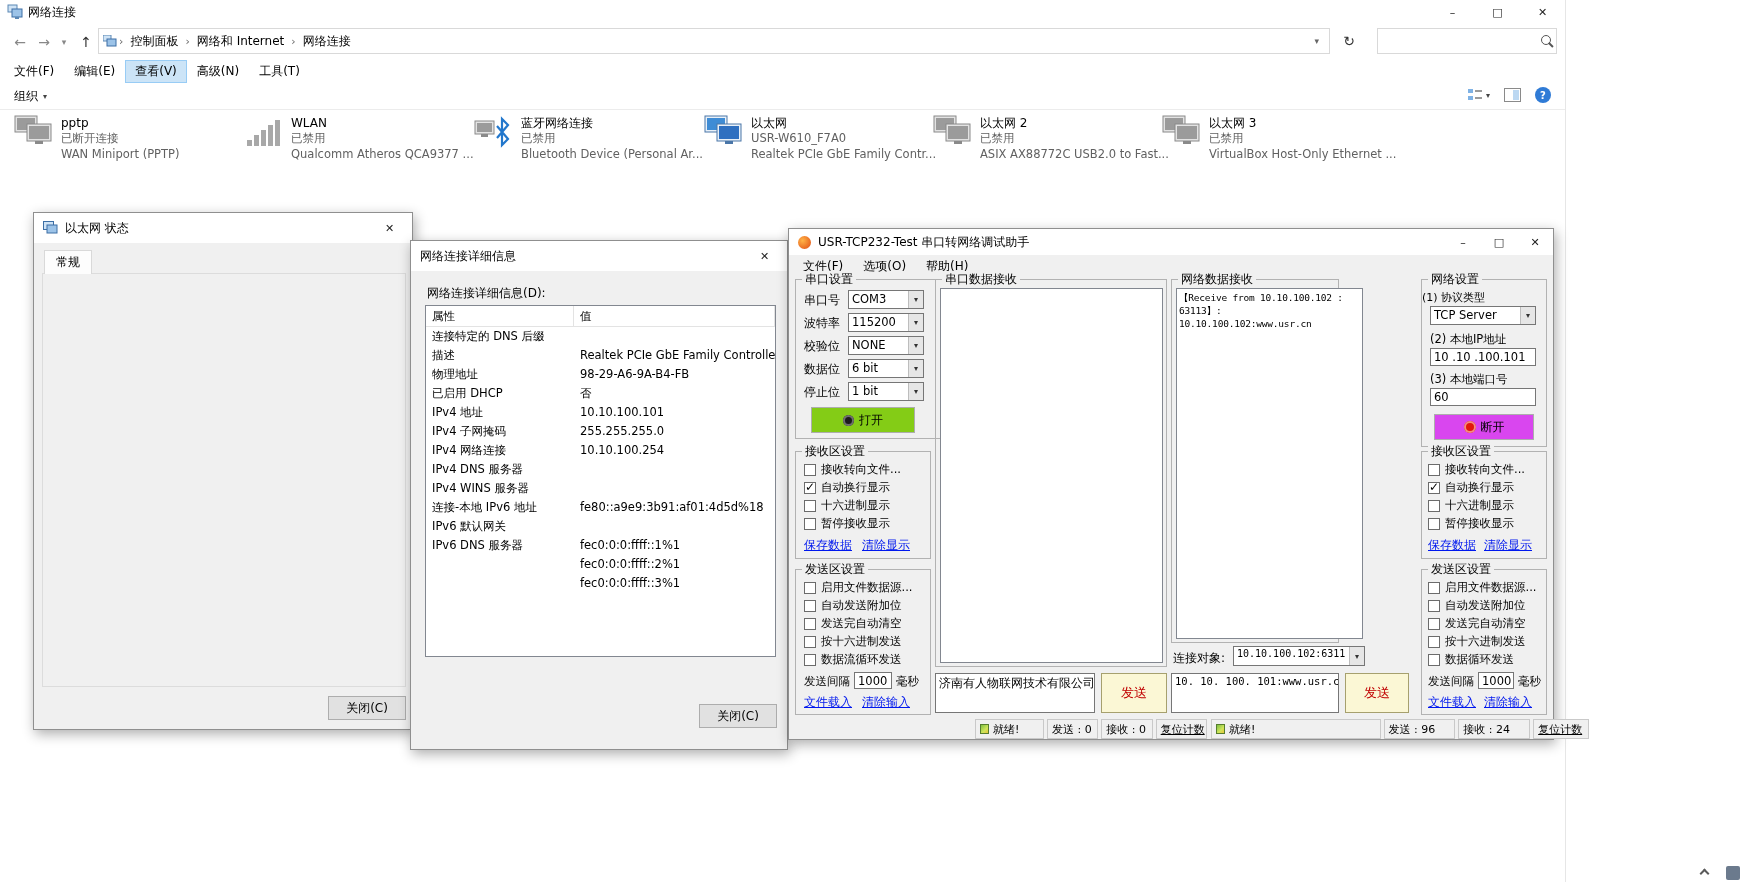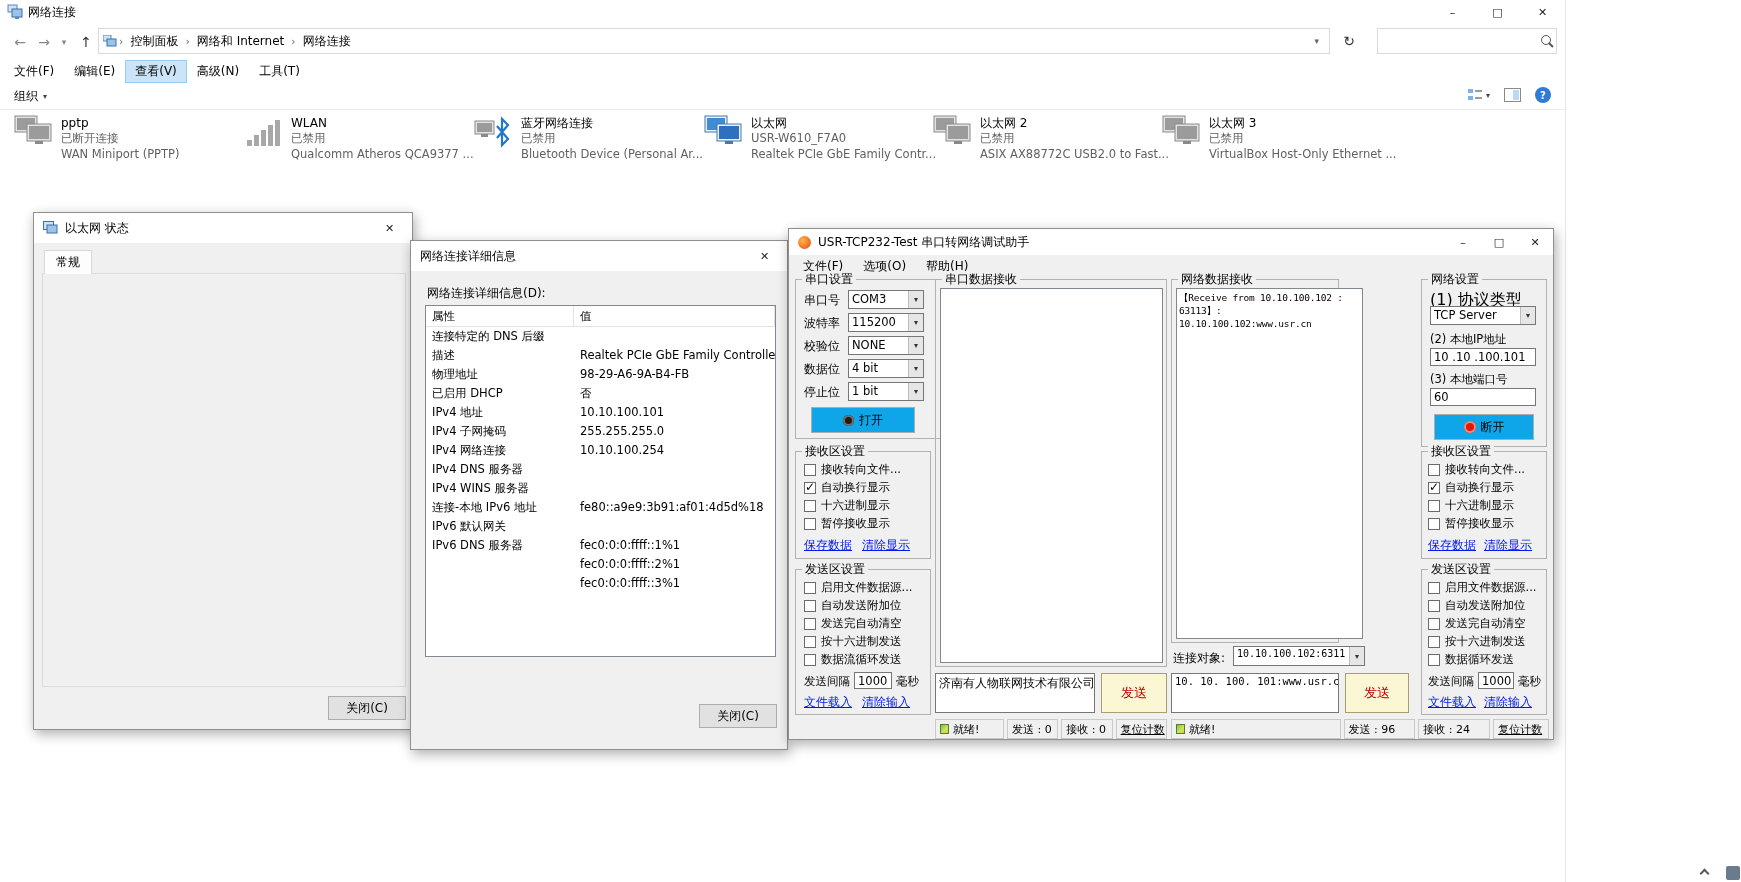"(1) 协议类型" span.lbl { font-size: 16px -> 11px; left: 8px -> 0 }
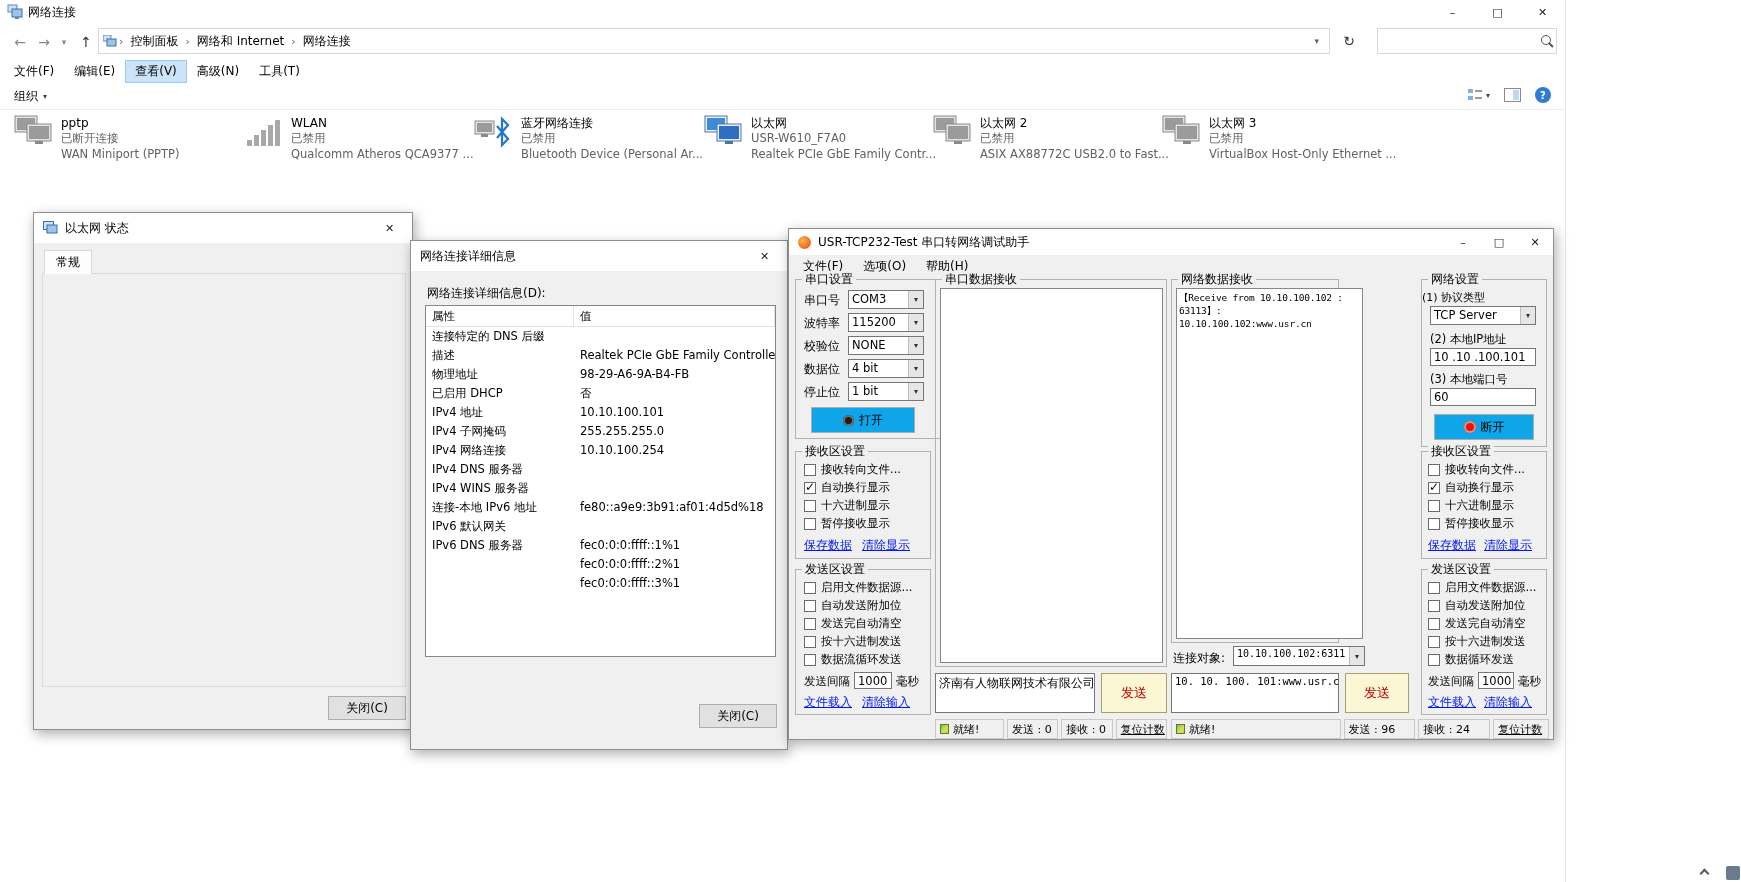"4 bit" span.cval { text: 4 -> 6 }
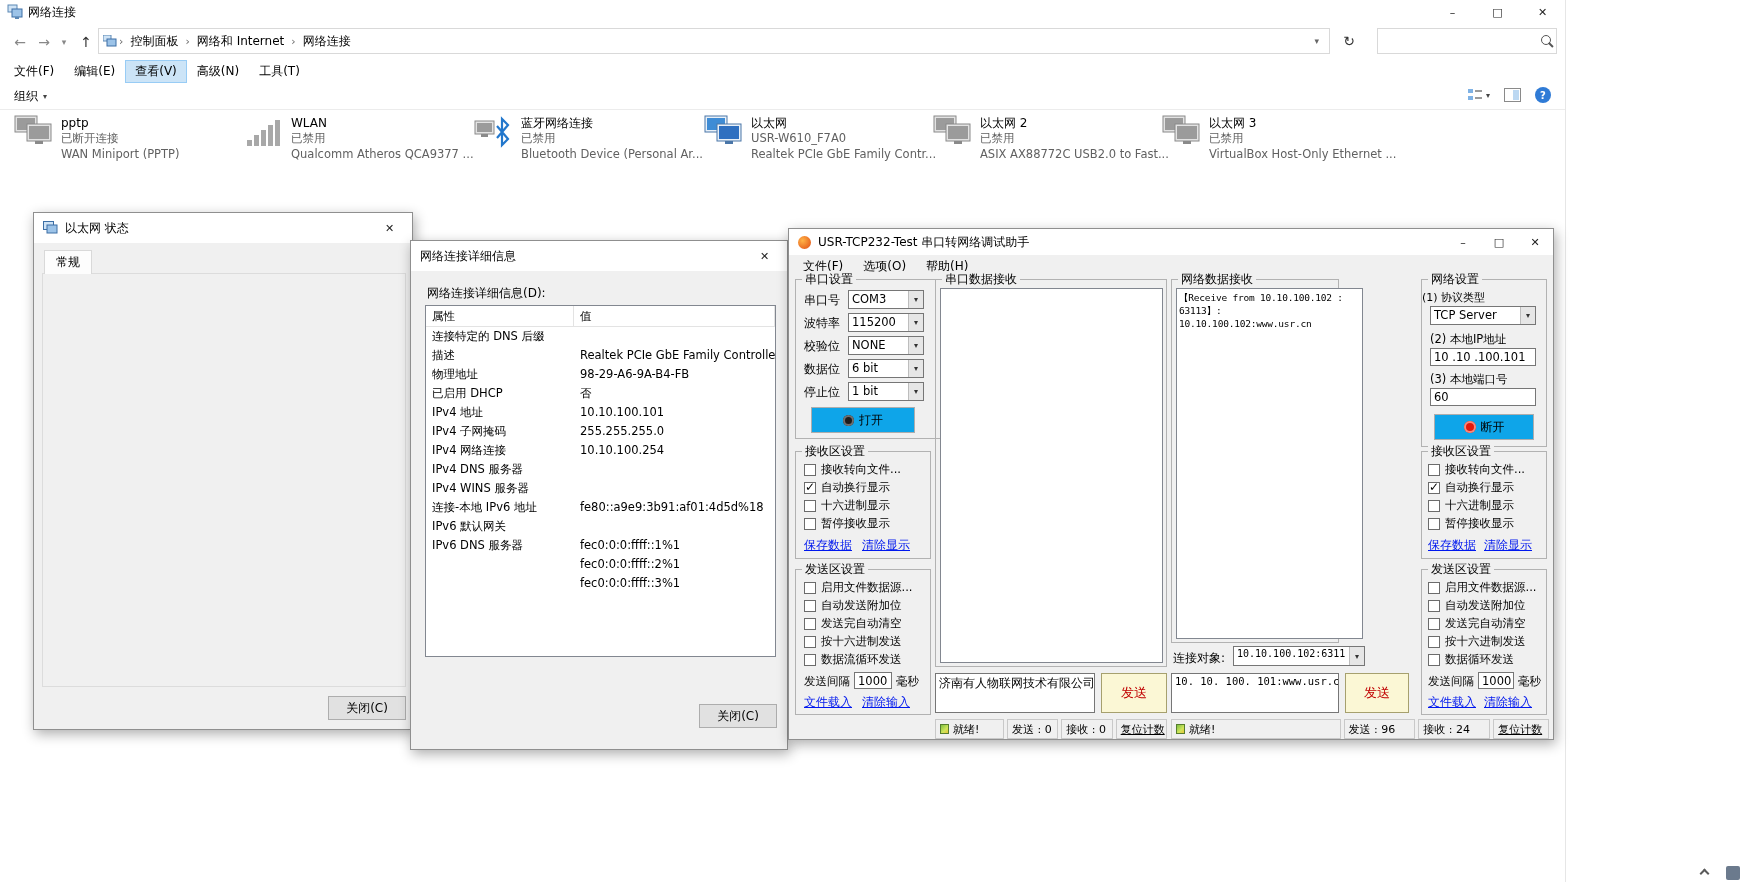"打开" div.btn { background: #0ea5e9 -> #84cc16 }
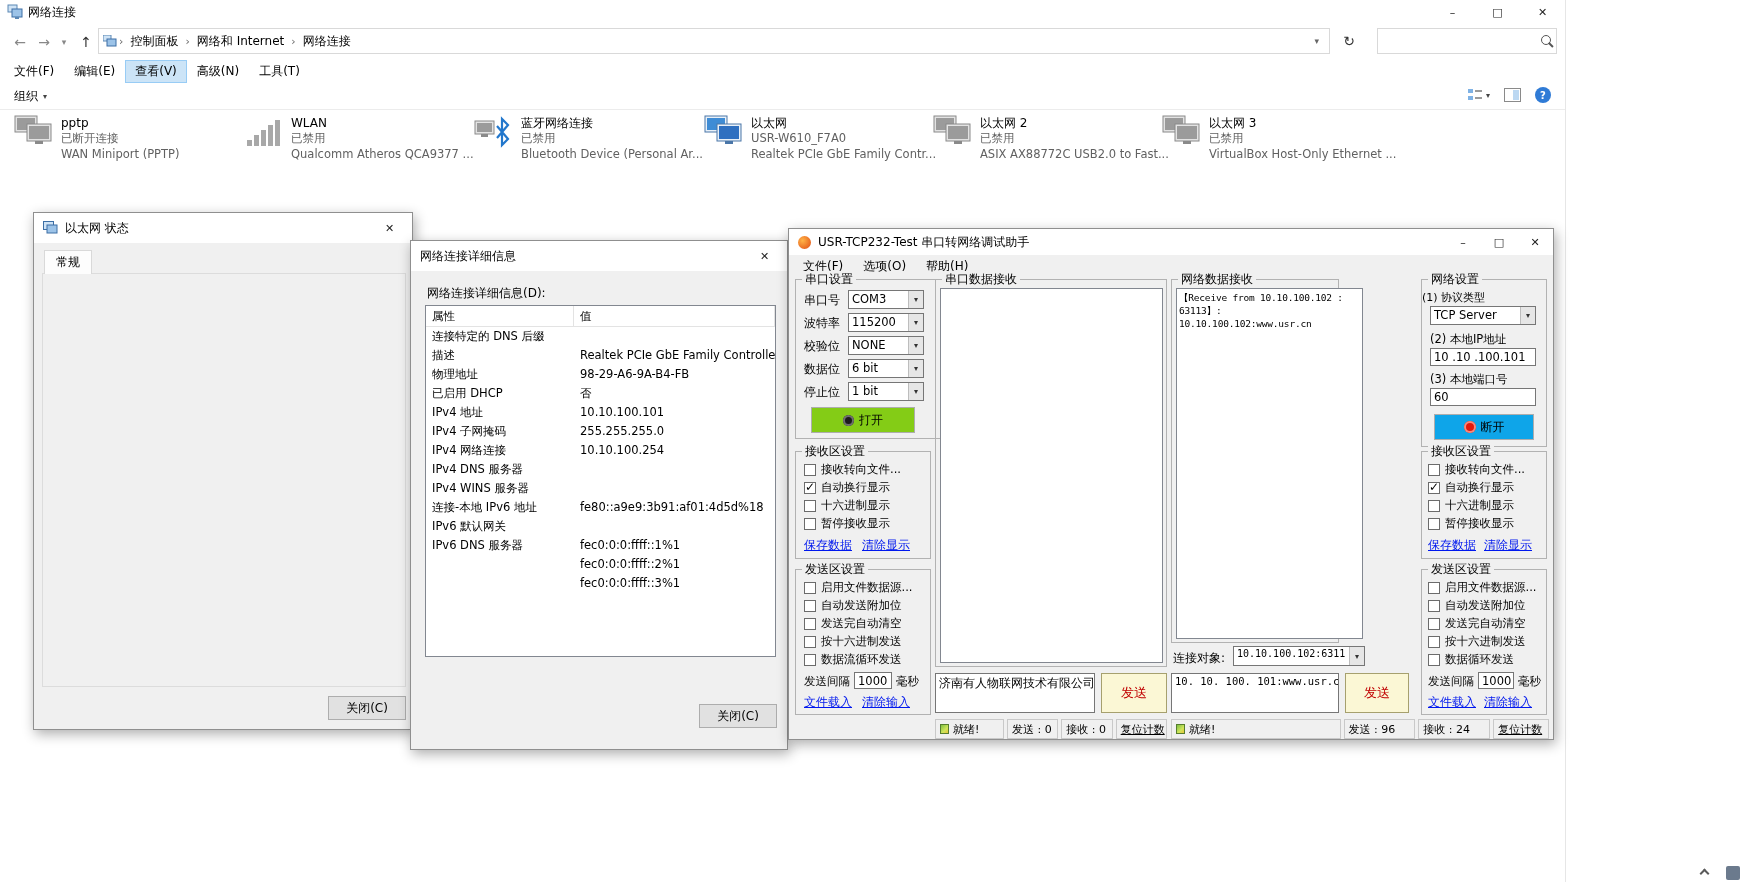"断开" div.btn { background: #0ea5e9 -> #d946ef }
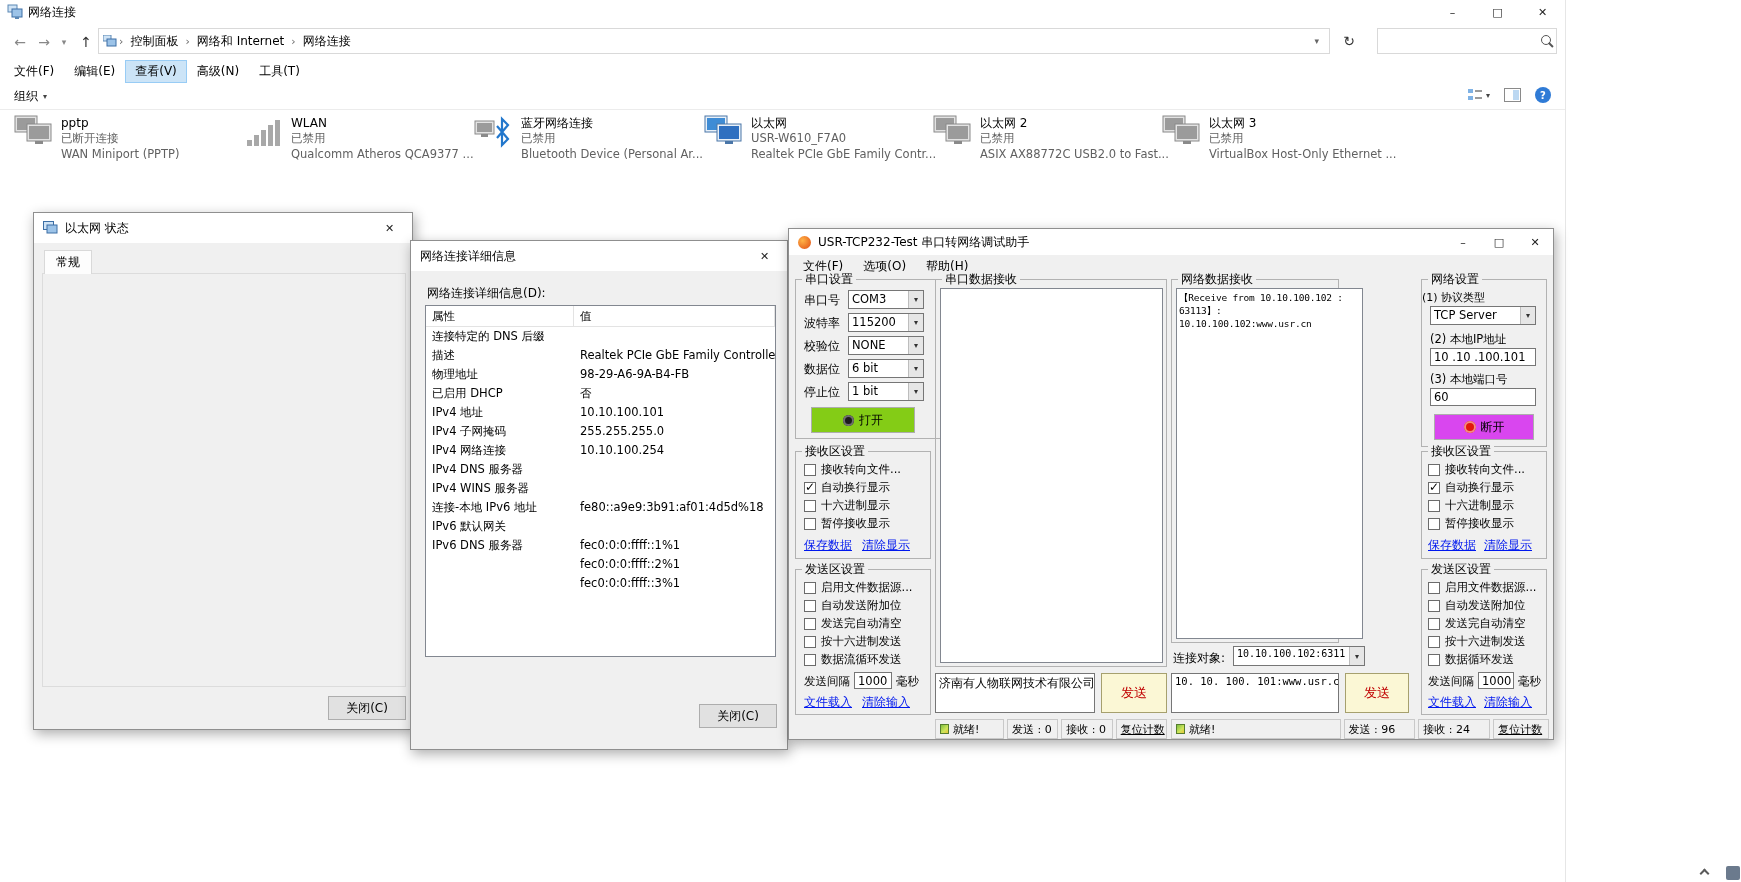"就绪!" .statusbar { margin-left: none -> 40px }
